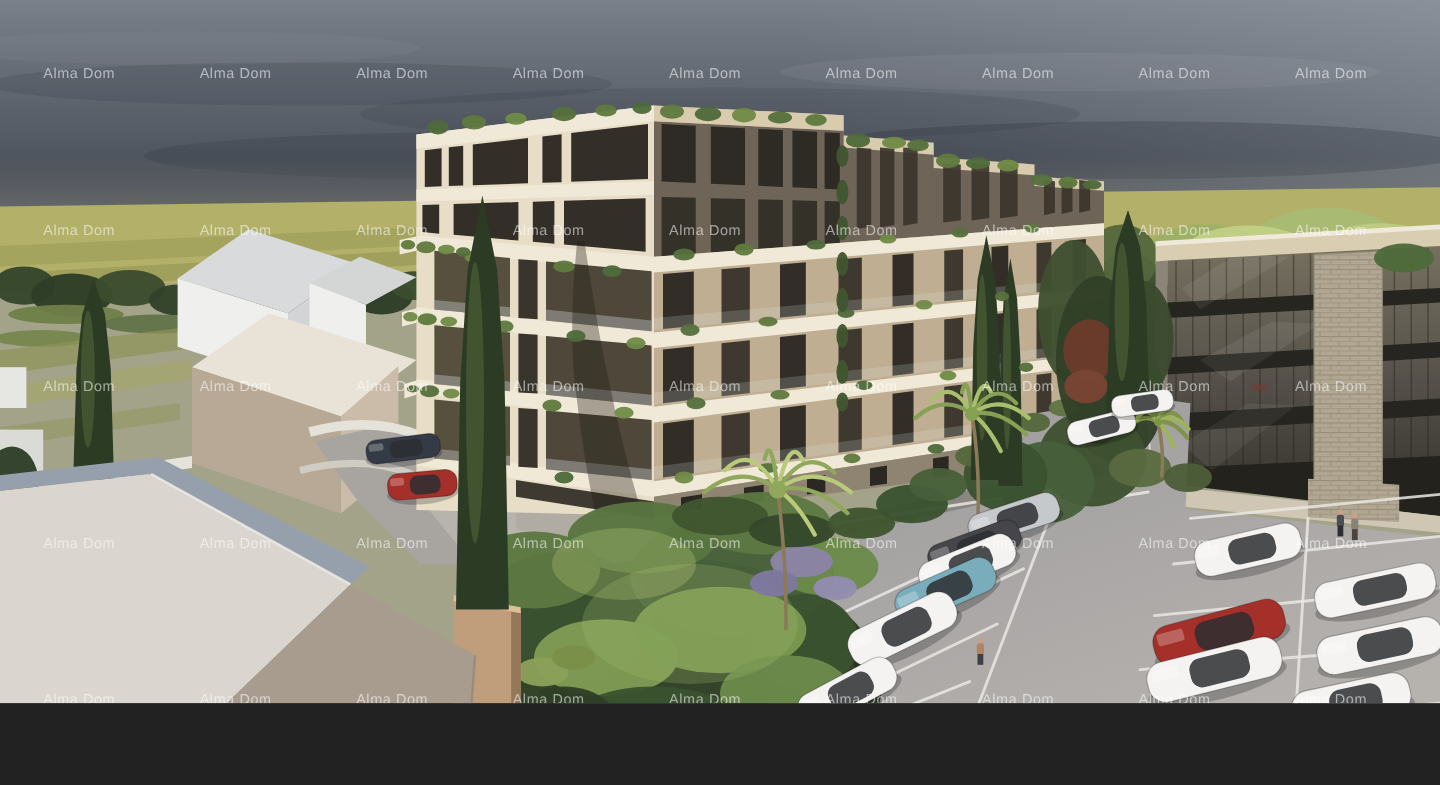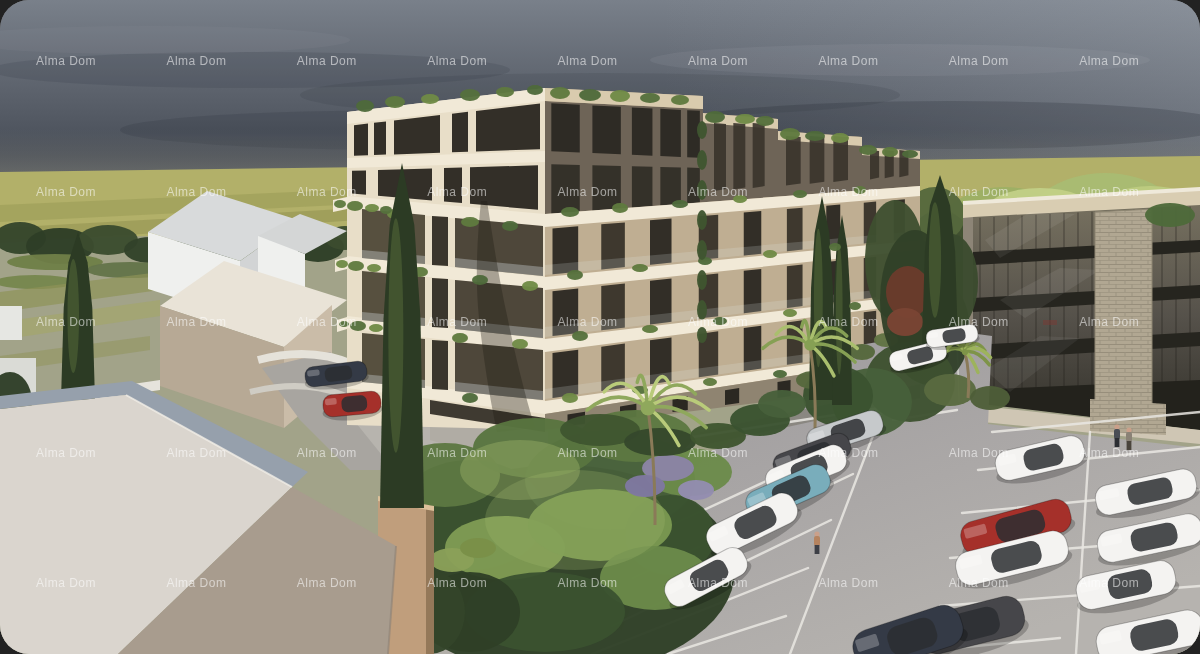"Alma Dom" .stage { border-radius: 29px -> none; height: 654px -> 586px }
